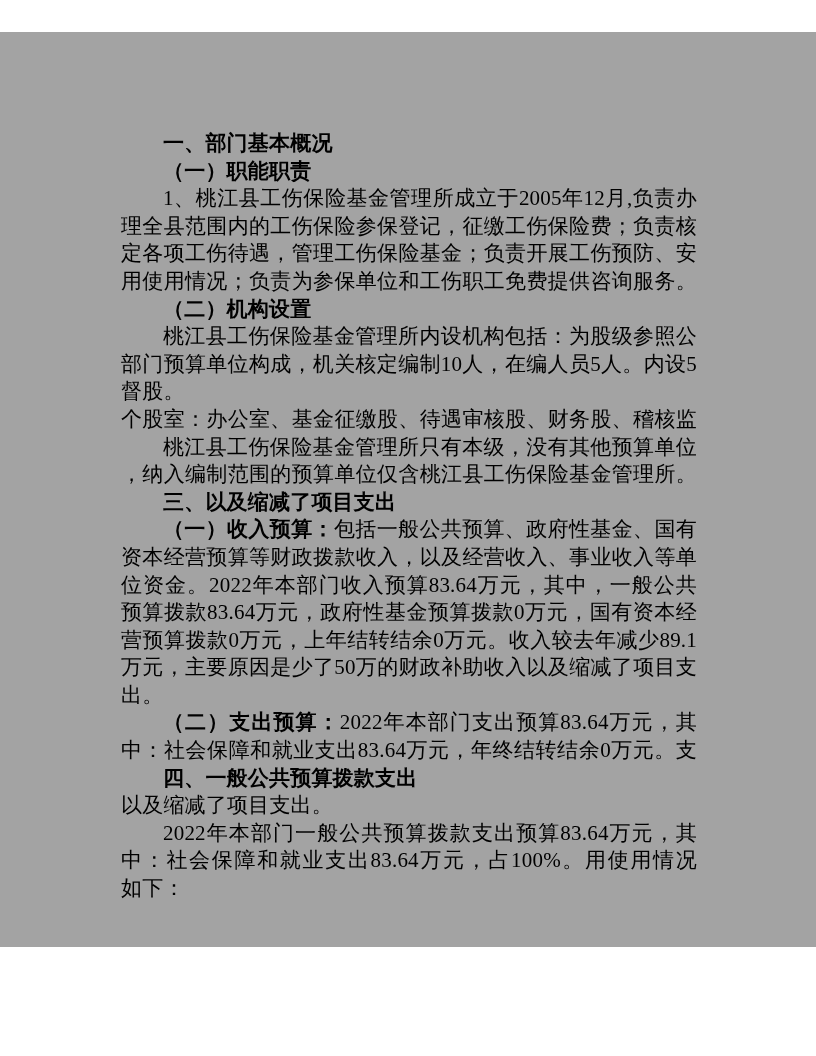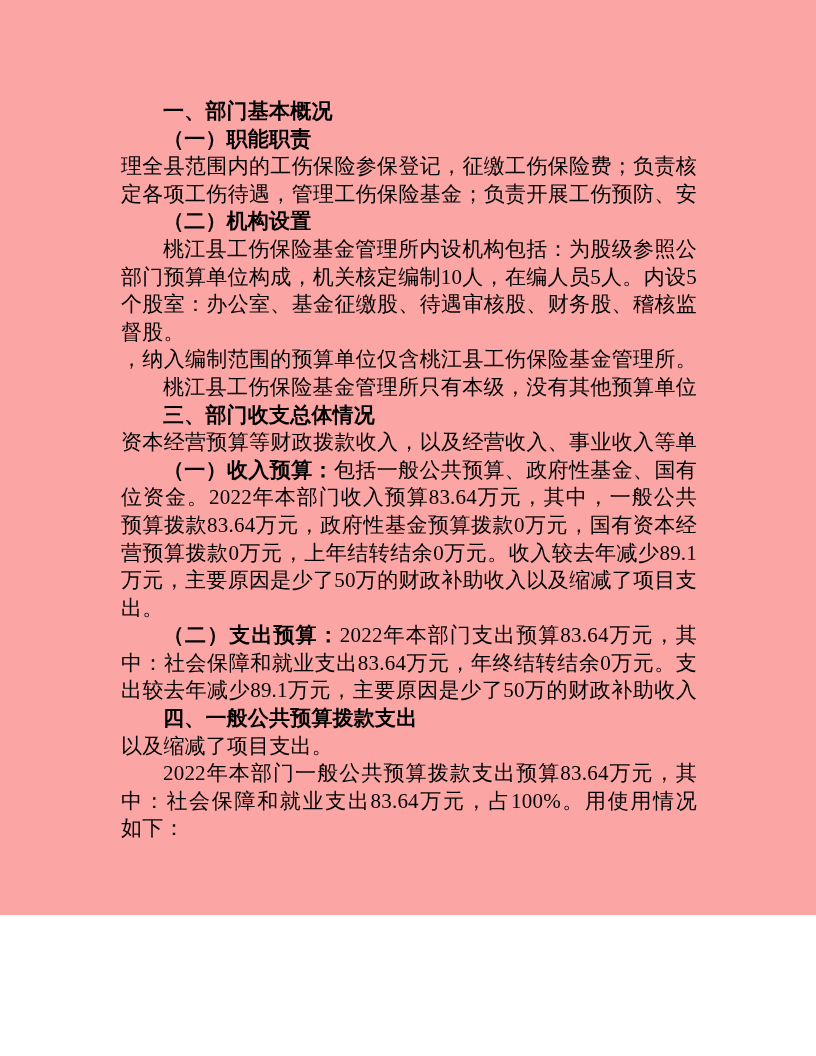"一、部门基本概况" .page { background: #fca5a5 -> #a3a3a3; margin-top: none -> 32px }
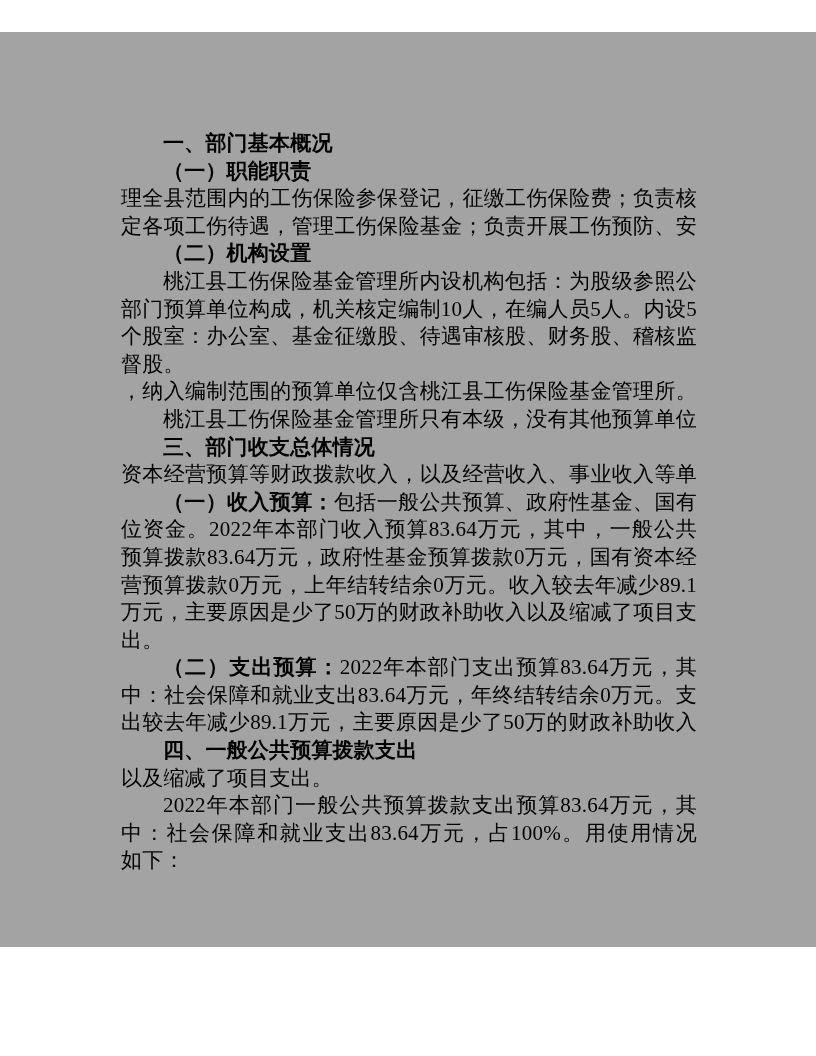"1、桃江县工伤保险基金管理所成立于2005年12月,负责办" div.line { html: none -> <div><span>1、桃江县工伤保险基金管理所成立于2005年12月,负责办</span></div> }
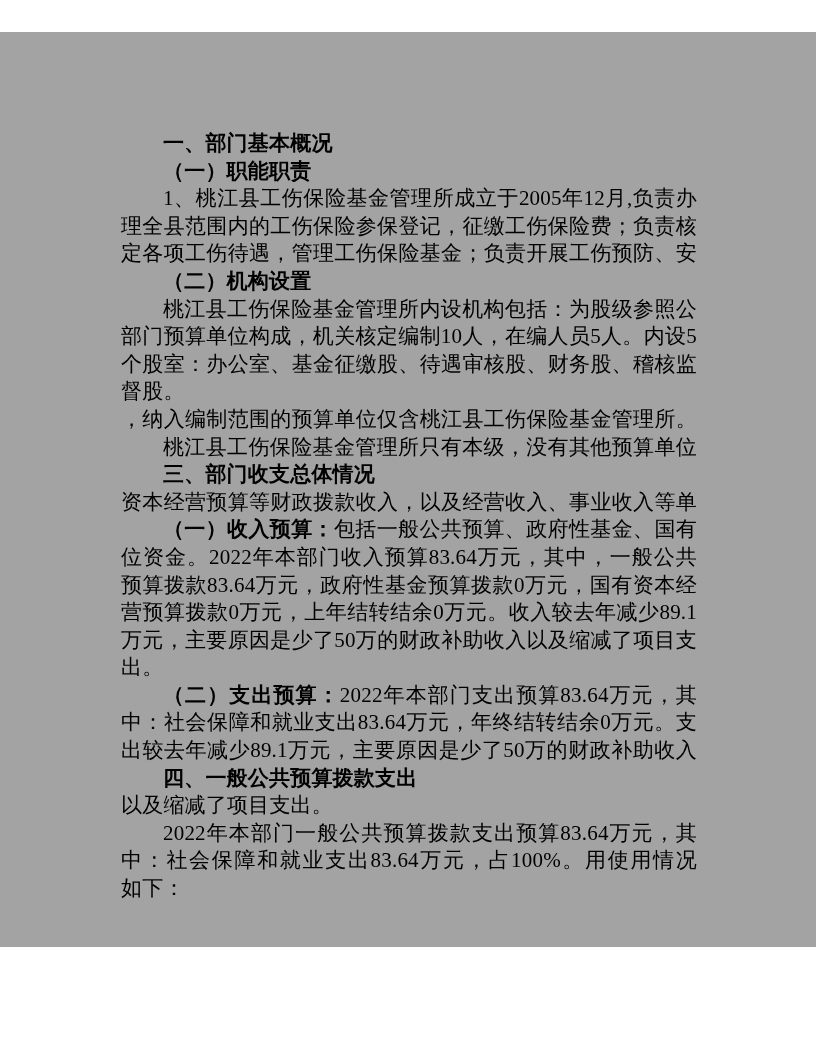"用使用情况；负责为参保单位和工伤职工免费提供咨询服务。" div.line { html: none -> <div><span>用使用情况；负责为参保单位和工伤职工免费提供咨询服务。</span></div> }
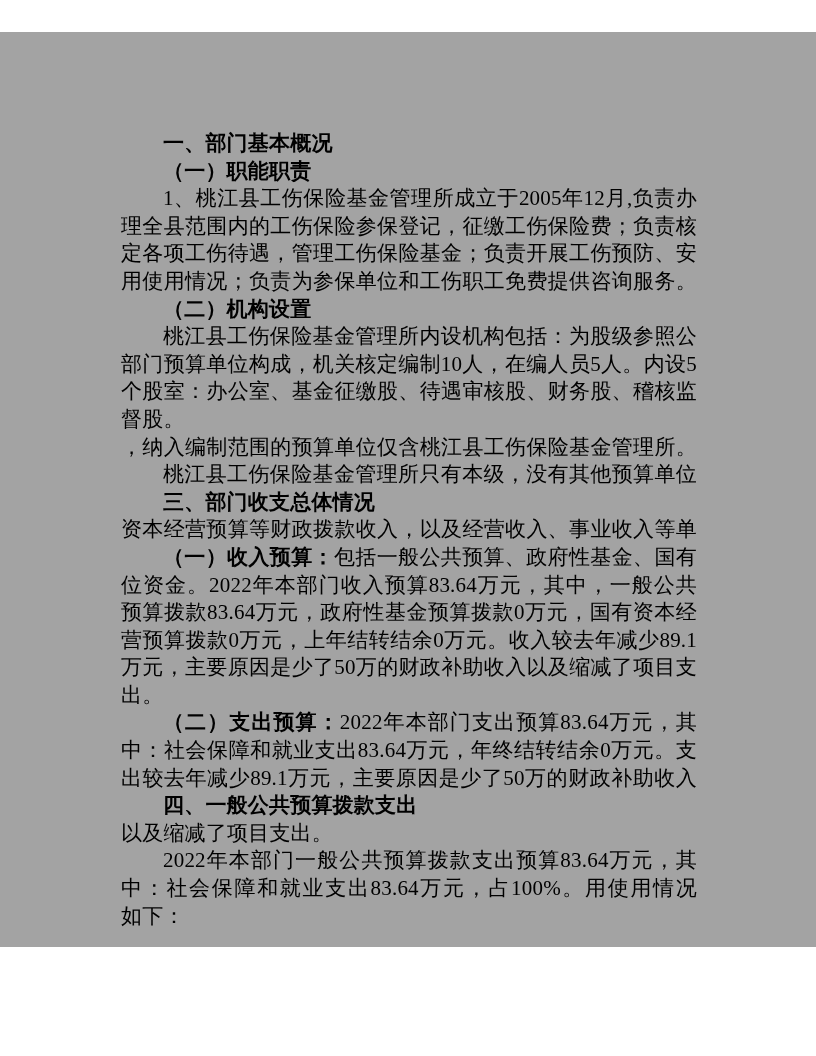"个股室：办公室、基金征缴股、待遇审核股、财务股、稽核监" div.line { order: before "督股。" -> after "督股。" }
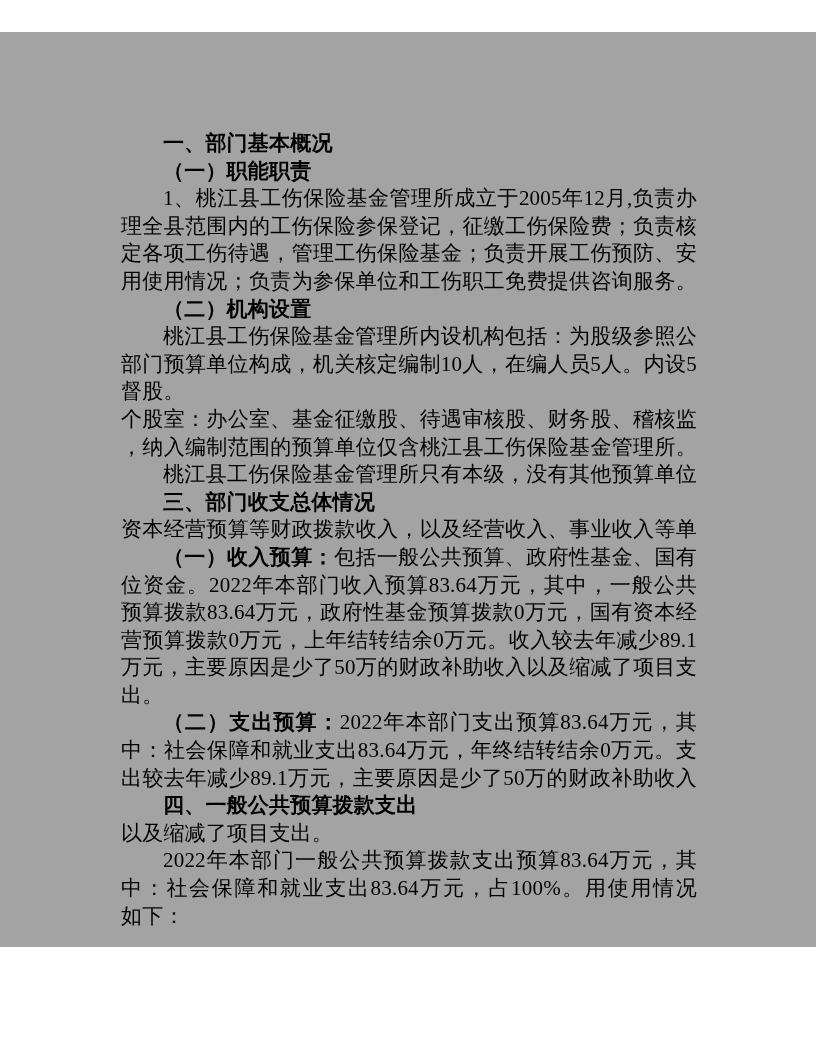"，纳入编制范围的预算单位仅含桃江县工伤保险基金管理所。" div.line { order: before "桃江县工伤保险基金管理所只有本级，没有其他预算单位" -> after "桃江县工伤保险基金管理所只有本级，没有其他预算单位" }
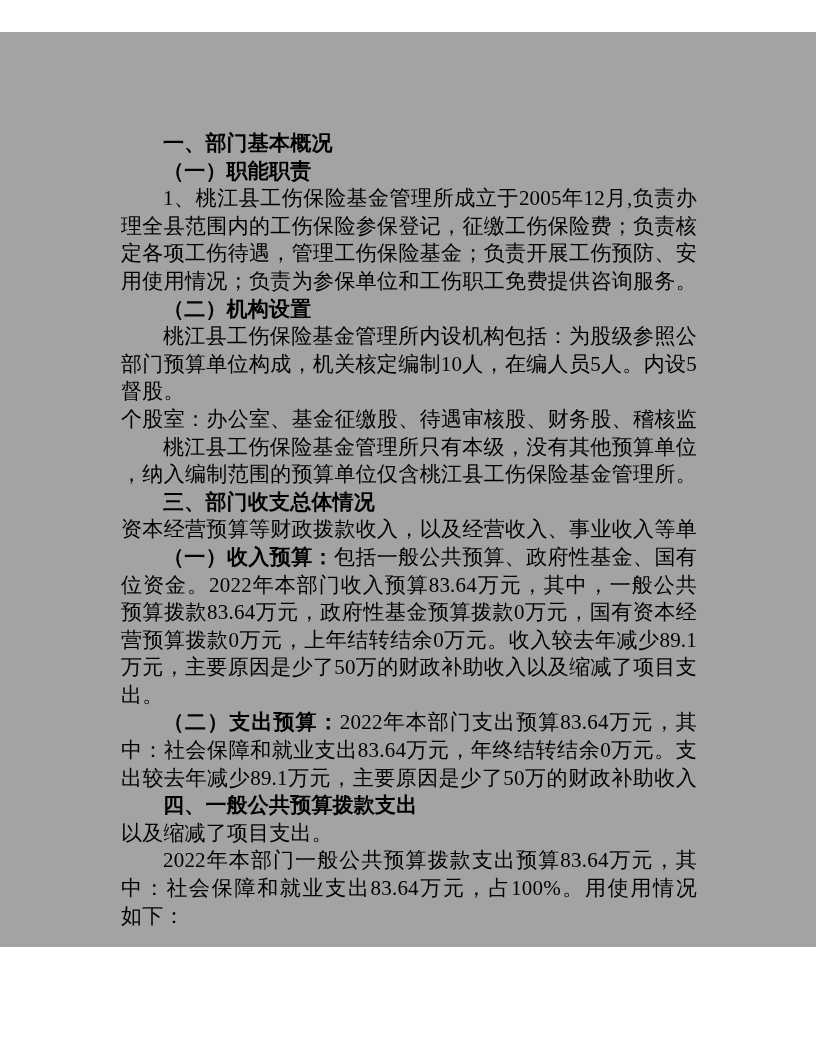"三、部门收支总体情况" span.b { text: 部门收支总体情况 -> 以及缩减了项目支出 }
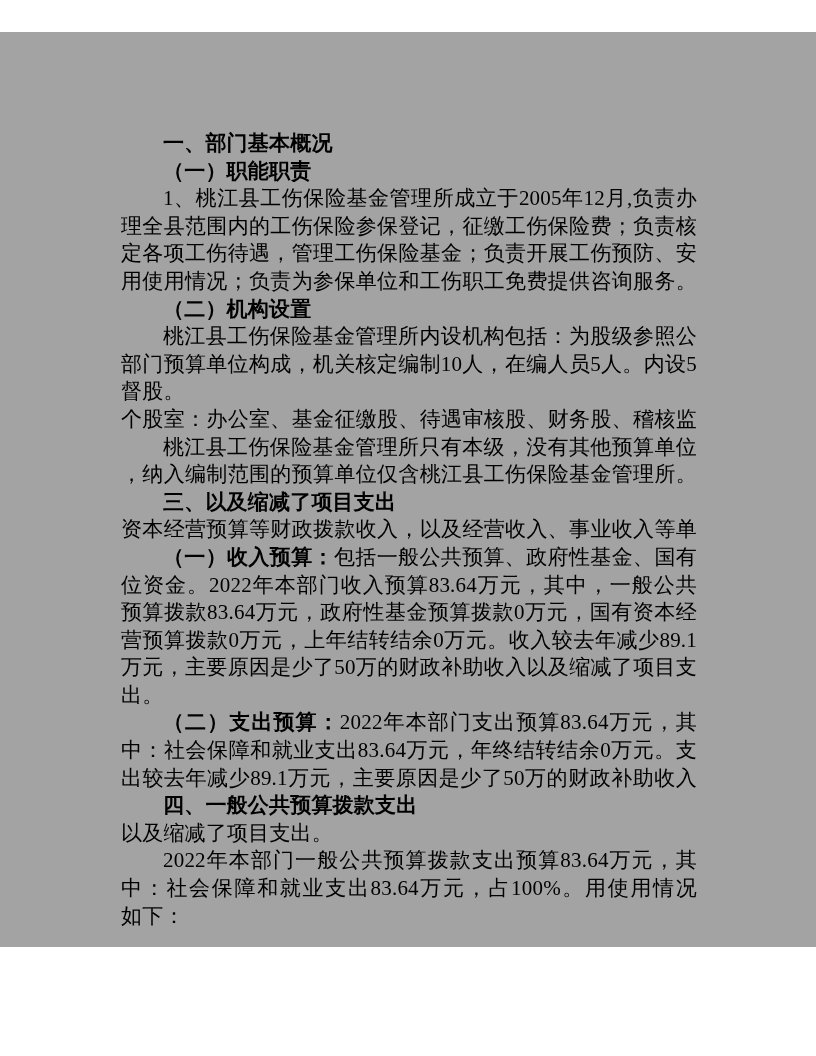"资本经营预算等财政拨款收入，以及经营收入、事业收入等单" div.line { order: before "（一）收入预算：包括一般公共预算、政府性基金、国有" -> after "（一）收入预算：包括一般公共预算、政府性基金、国有" }
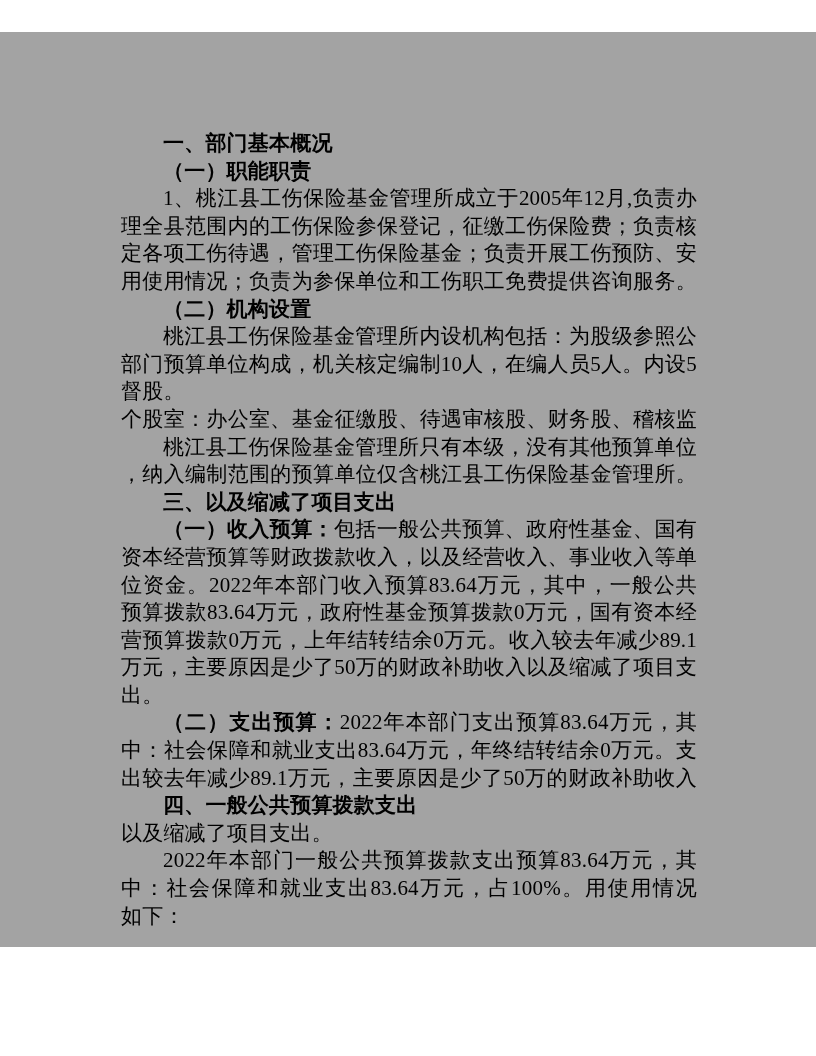"出较去年减少89.1万元，主要原因是少了50万的财政补助收入" div.line { html: <div><span>出较去年减少89.1万元，主要原因是少了50万的财政补助收入</span></div> -> none }
